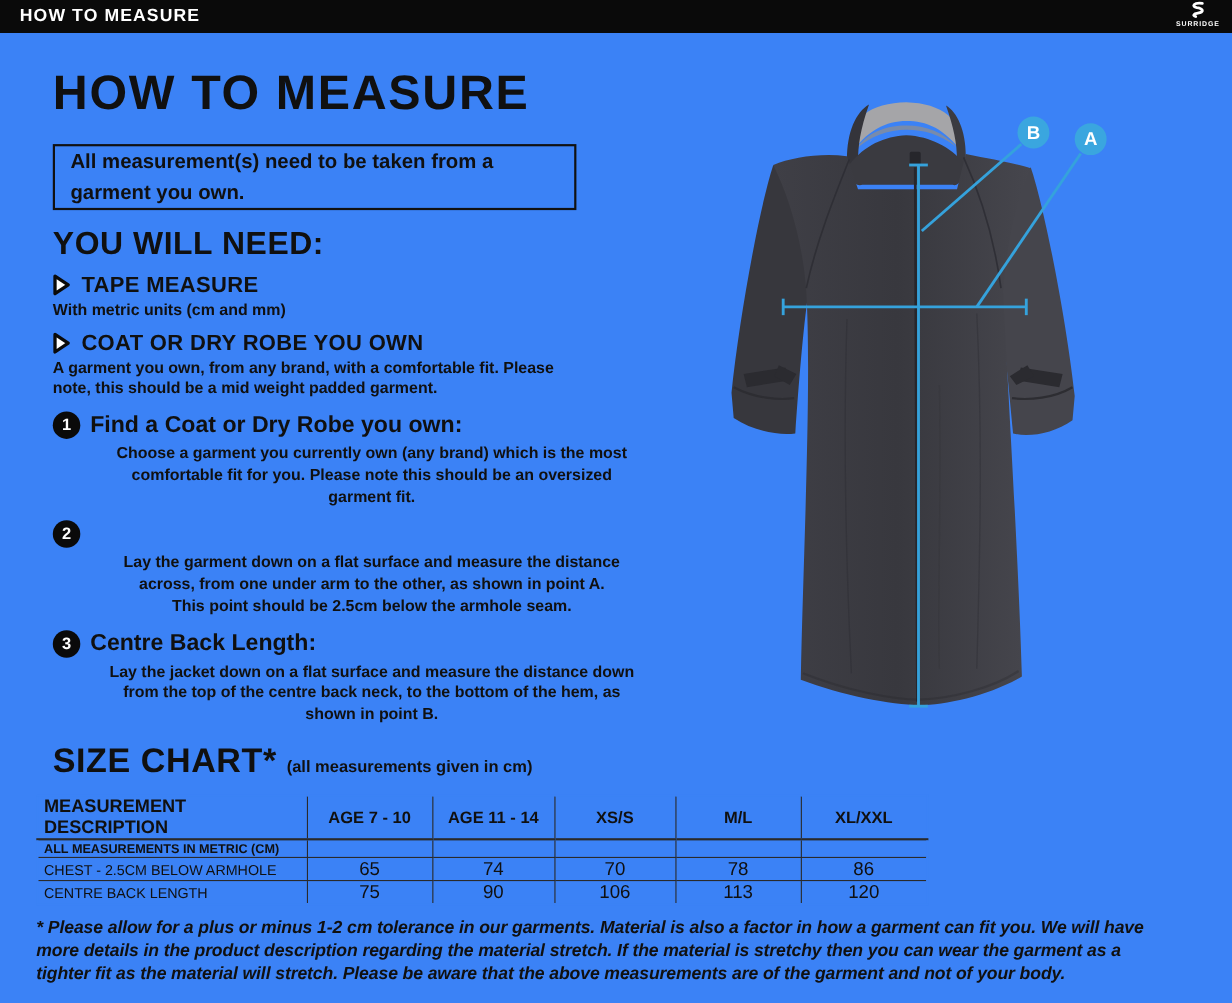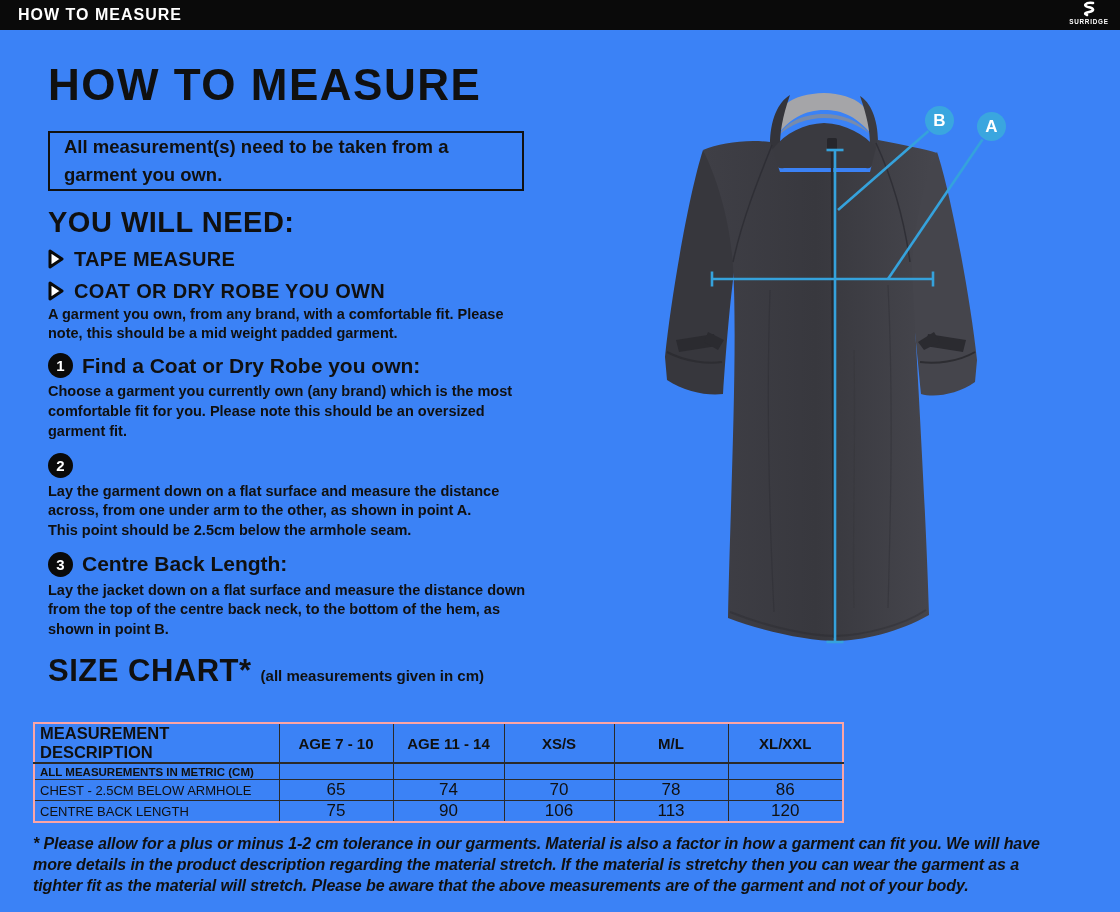"With metric units (cm and" div.need-desc { html: none -> <div>With metric units (cm and mm)</div> }
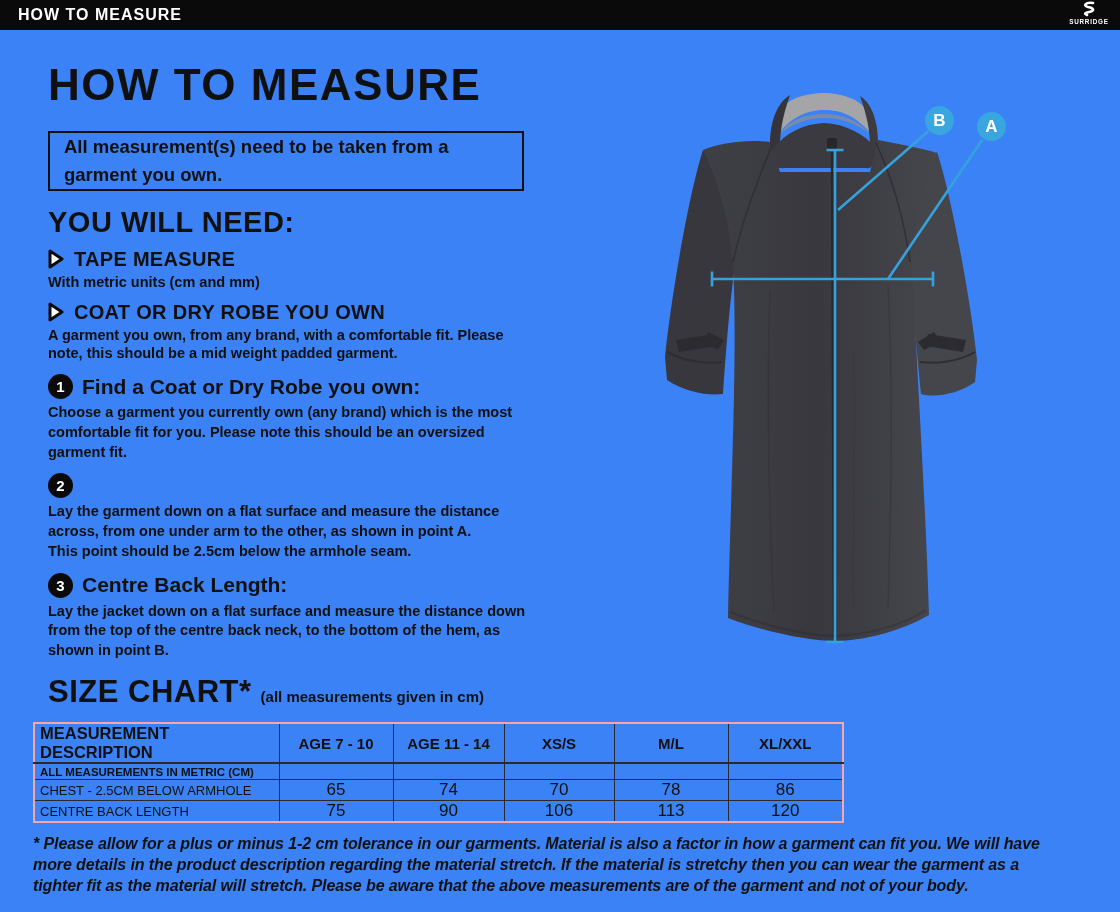"Choose a garment you currently" .step-desc { text-align: none -> center }
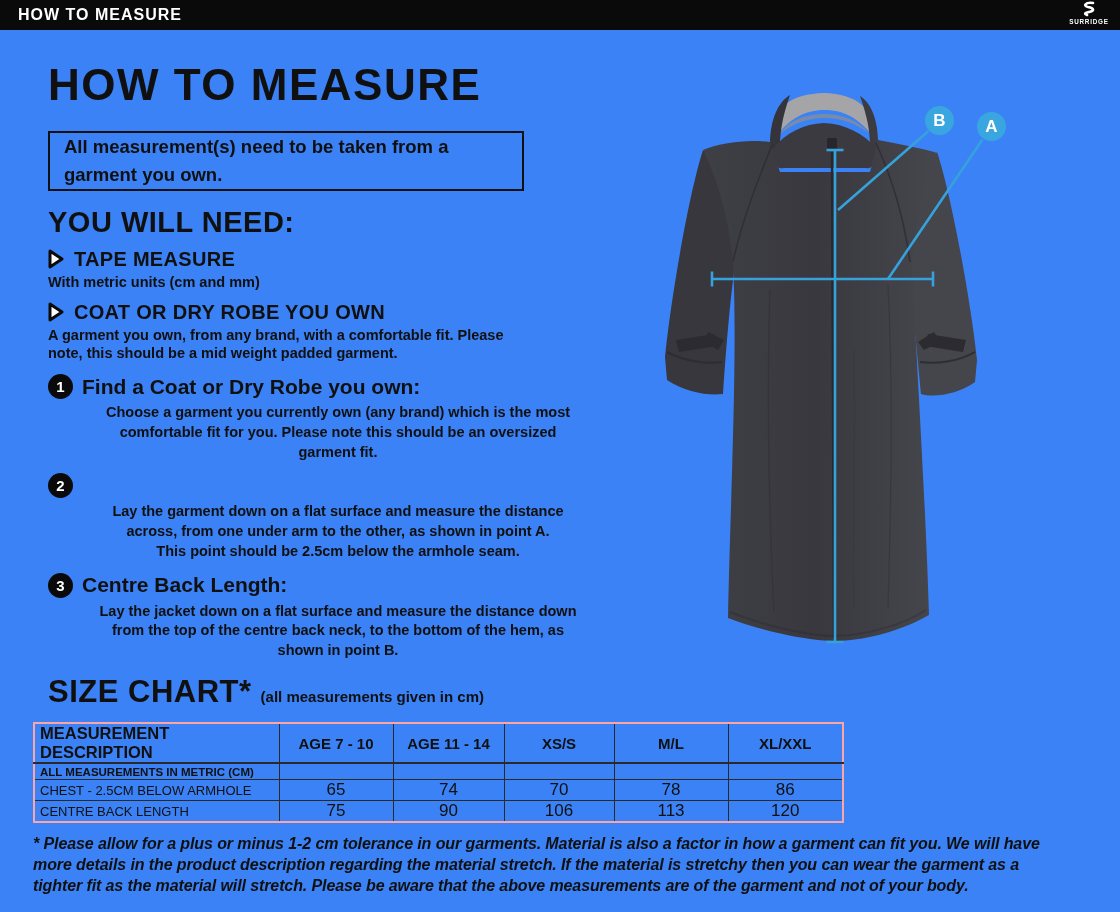"MEASUREMENT DESCRIPTION" .size-table { border: 2px solid #fca5a5 -> 2px solid #3b82f6 }
